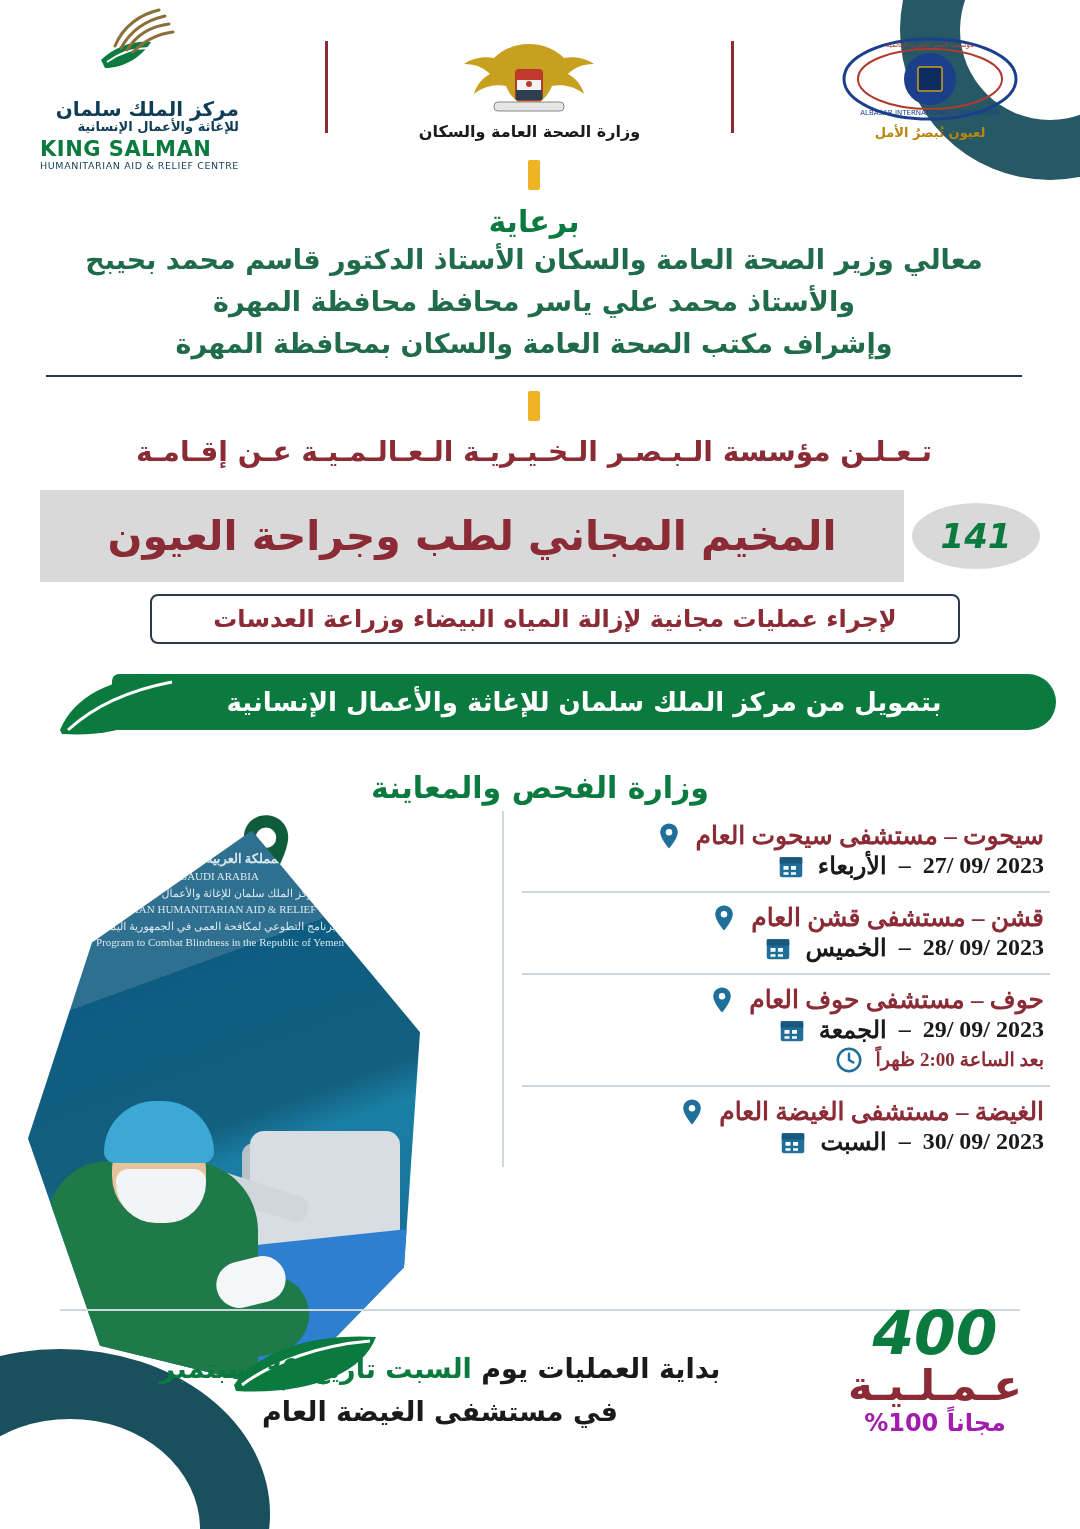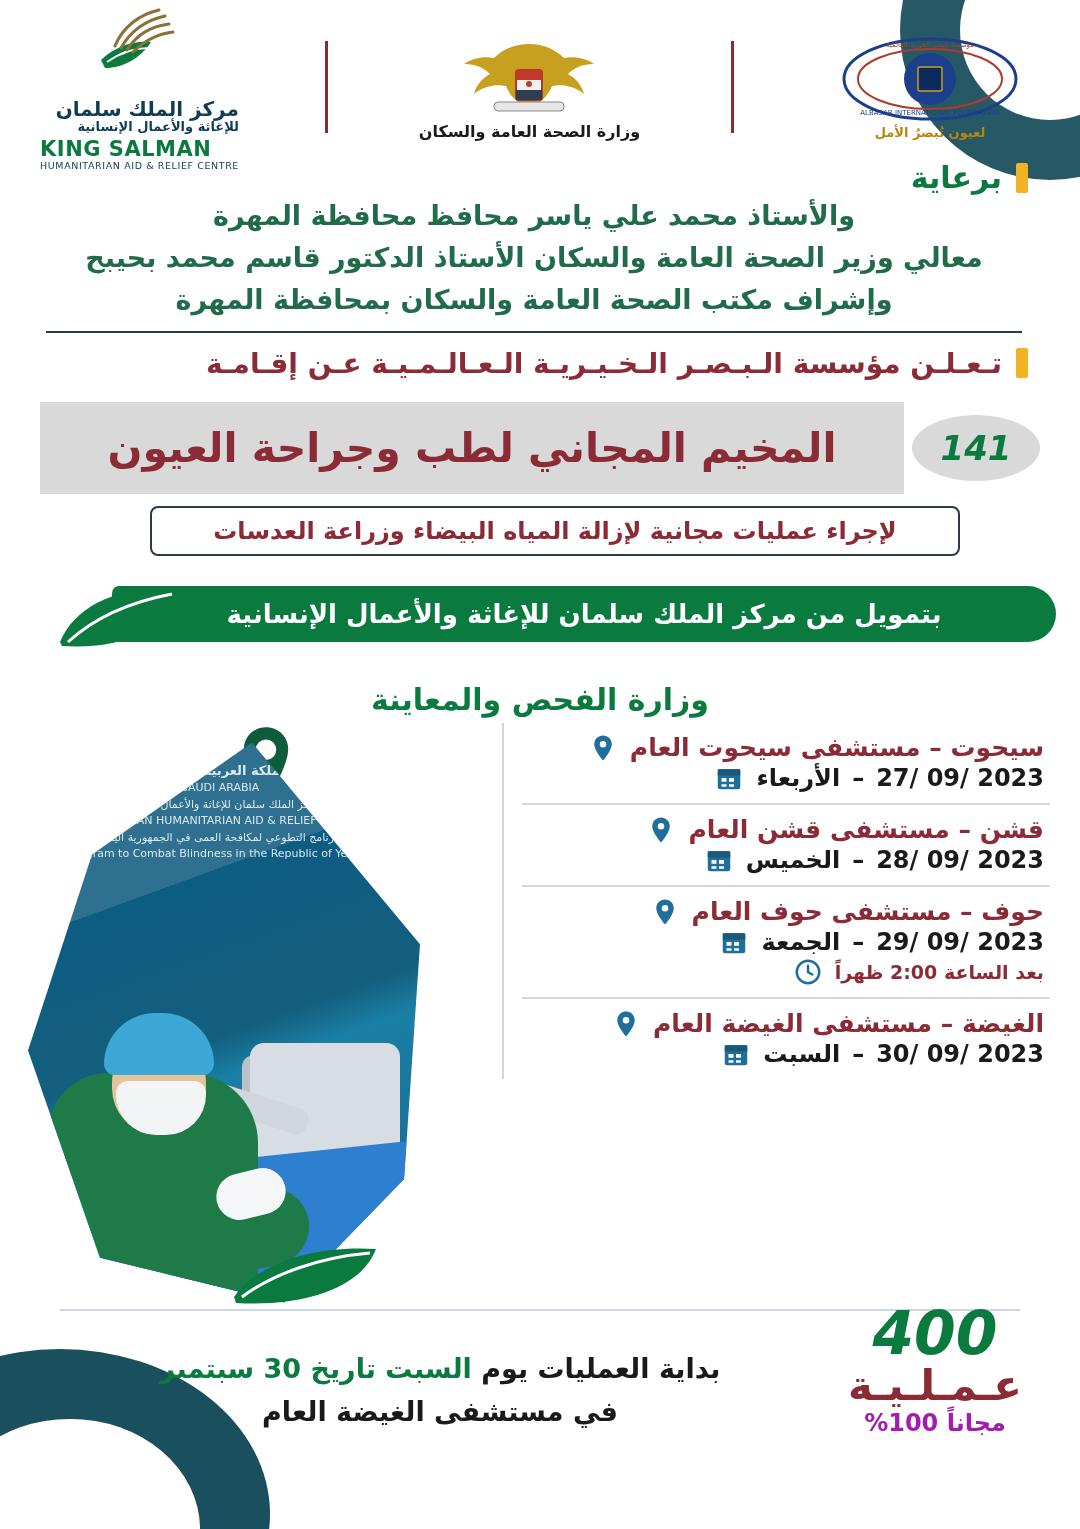"برعاية" .tag-row { flex-direction: row -> column }
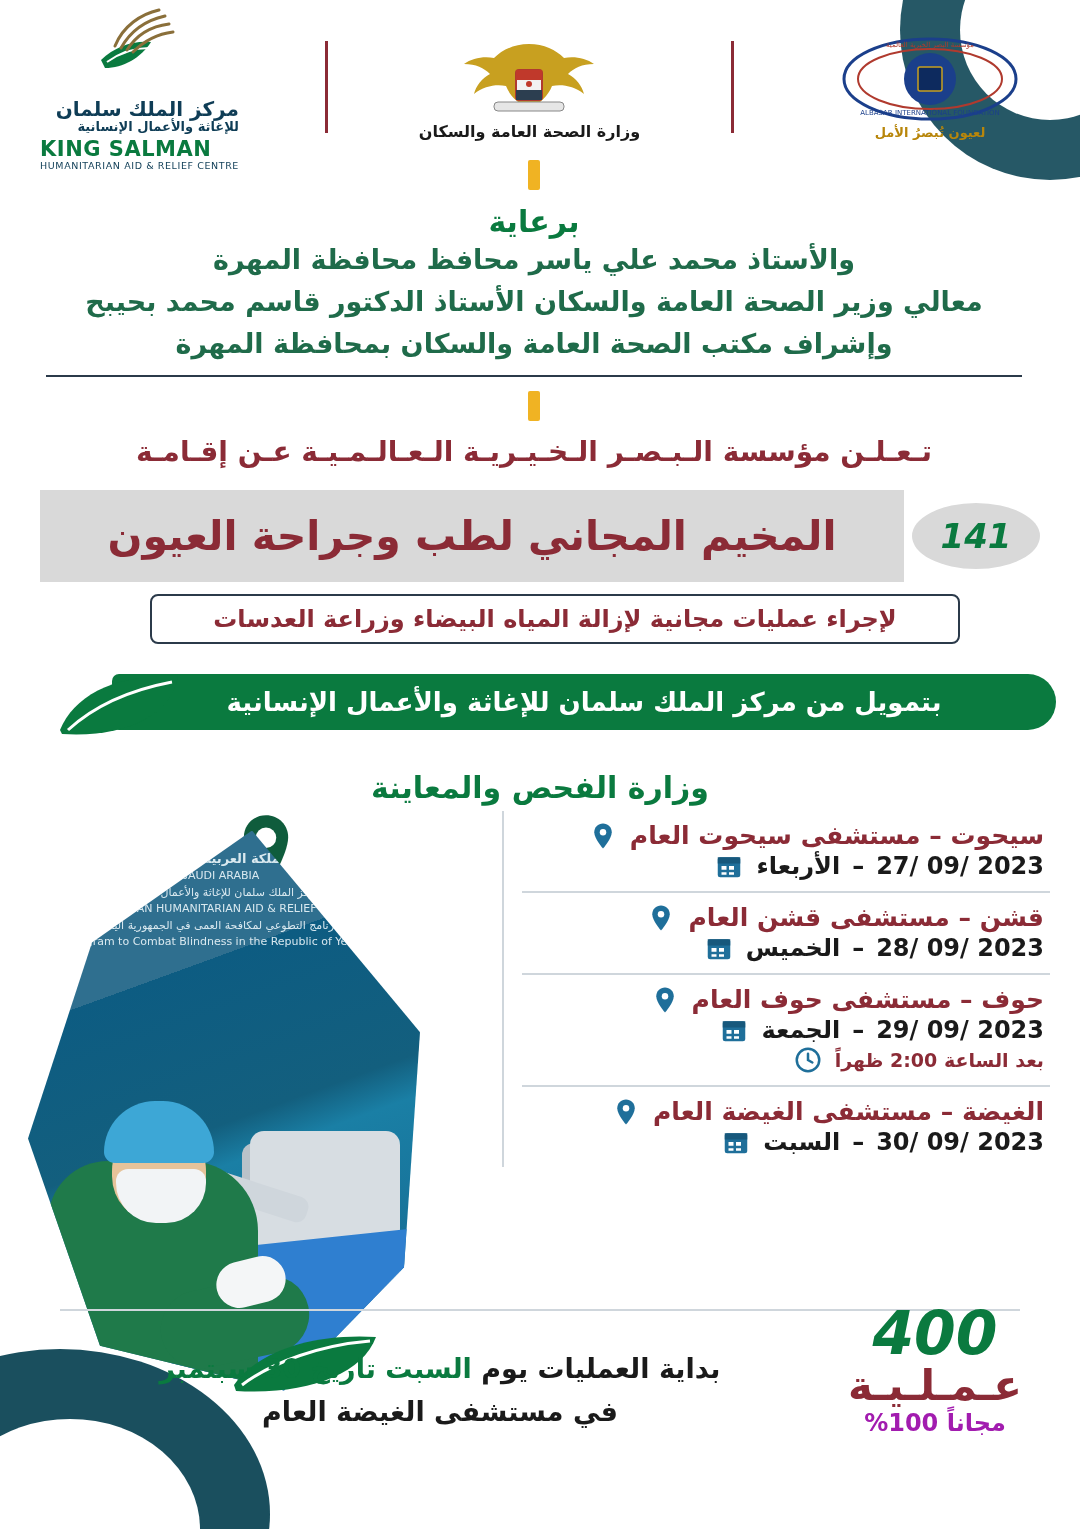"والأستاذ محمد علي ياسر محافظ" div.patron-line { order: before "معالي وزير الصحة العامة والسكان" -> after "معالي وزير الصحة العامة والسكان" }
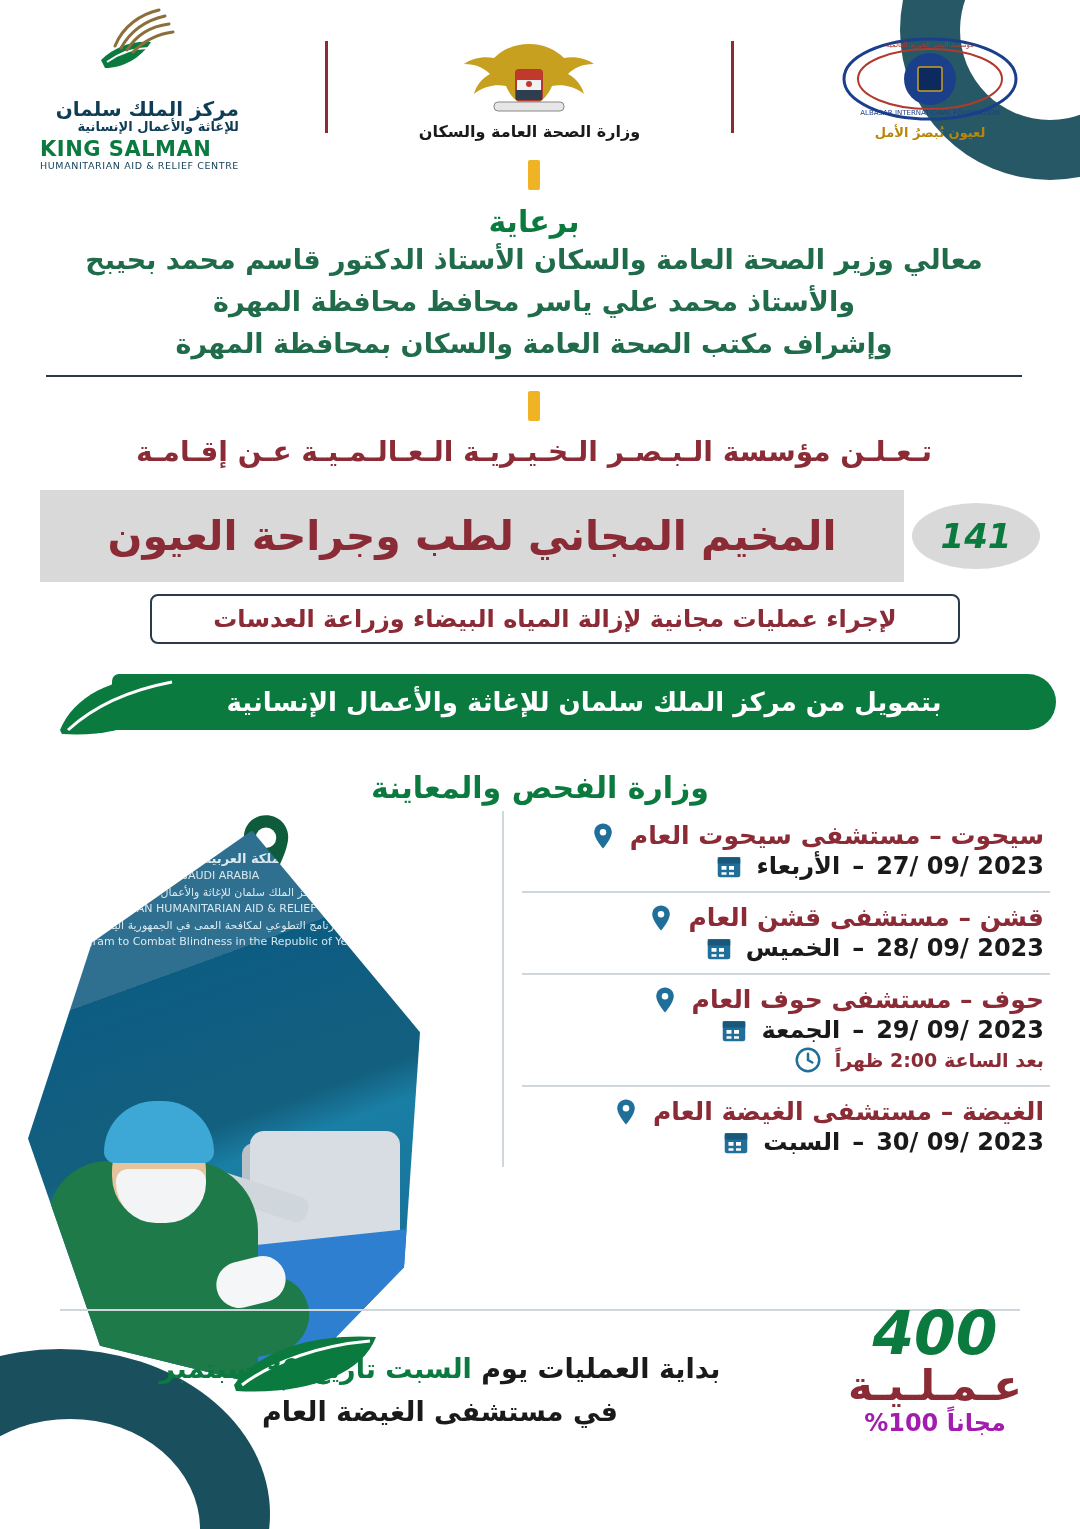"سيحوت – مستشفى سيحوت العام" .content-row { font-family: none -> Liberation Serif, serif }
